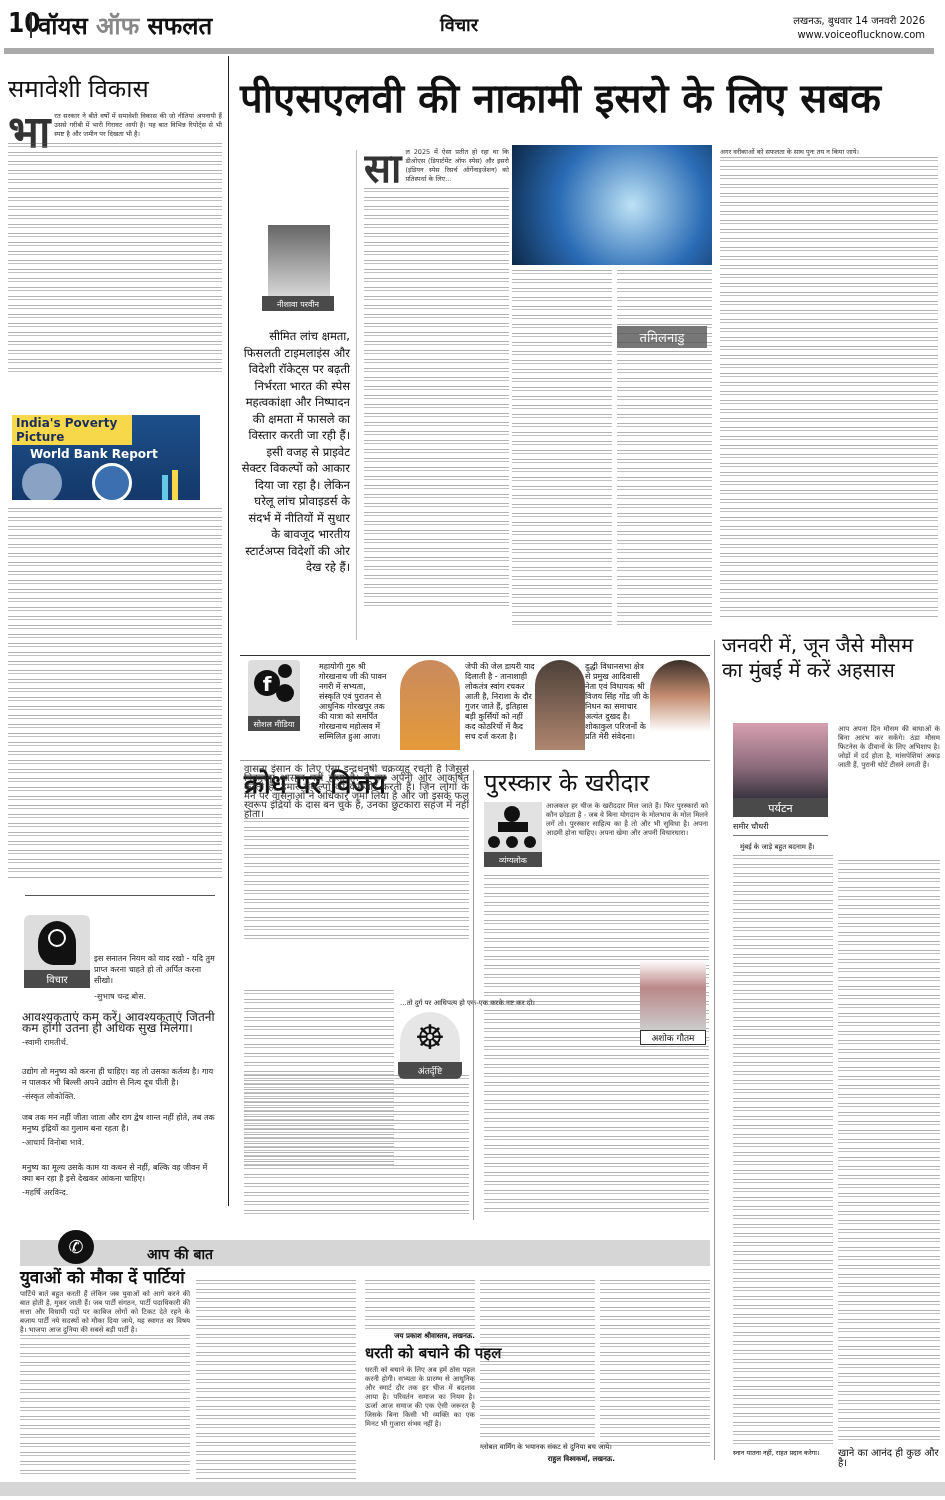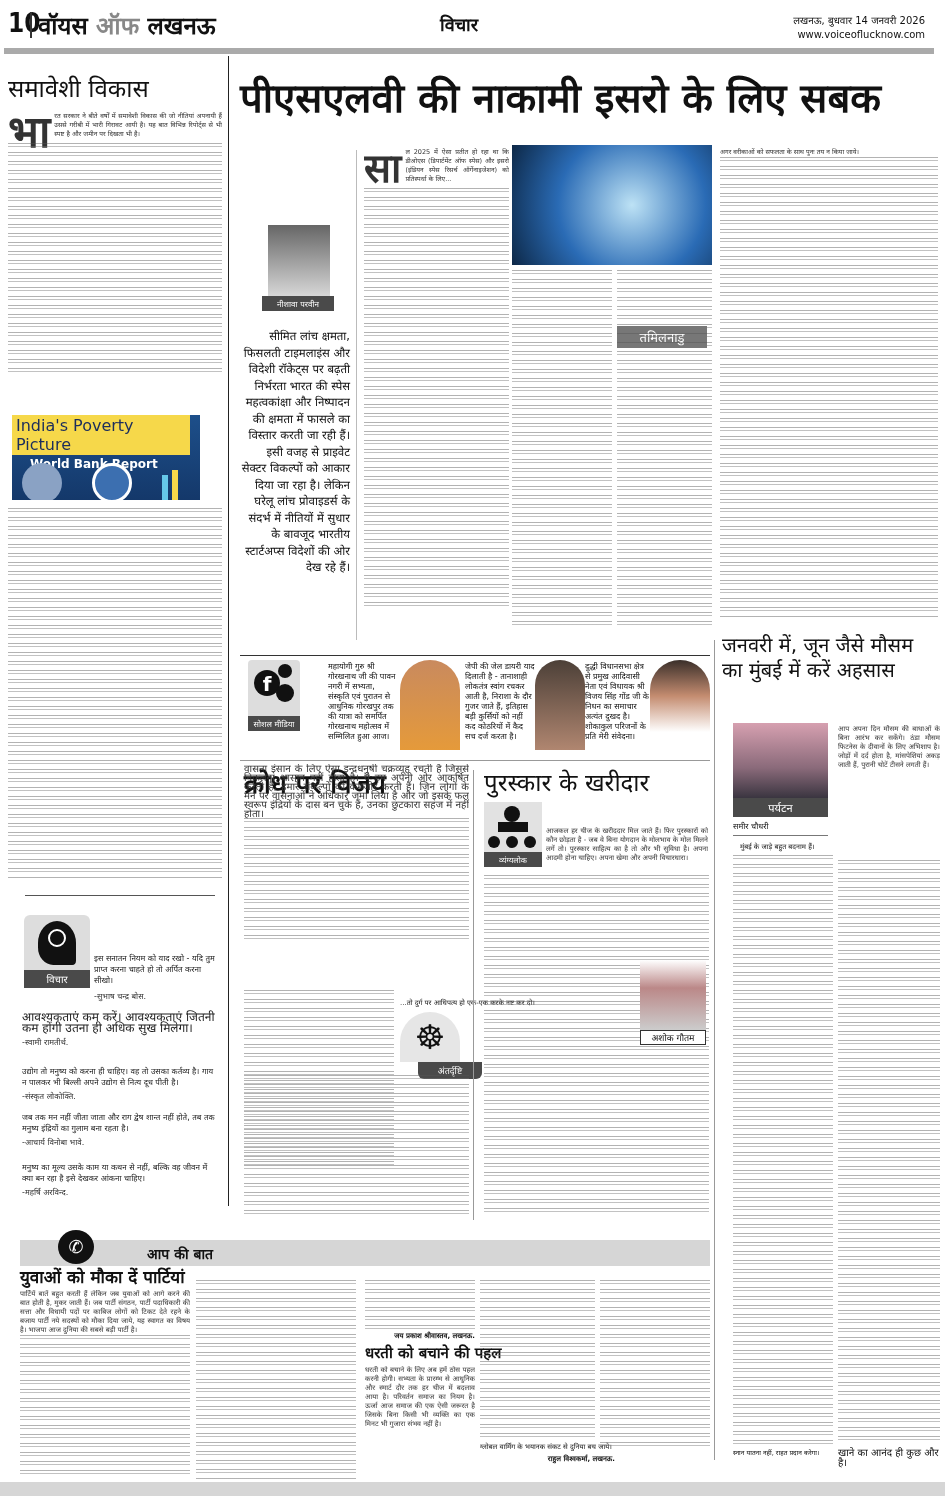"लखनऊ" span.b3 { text: लखनऊ -> सफलत }
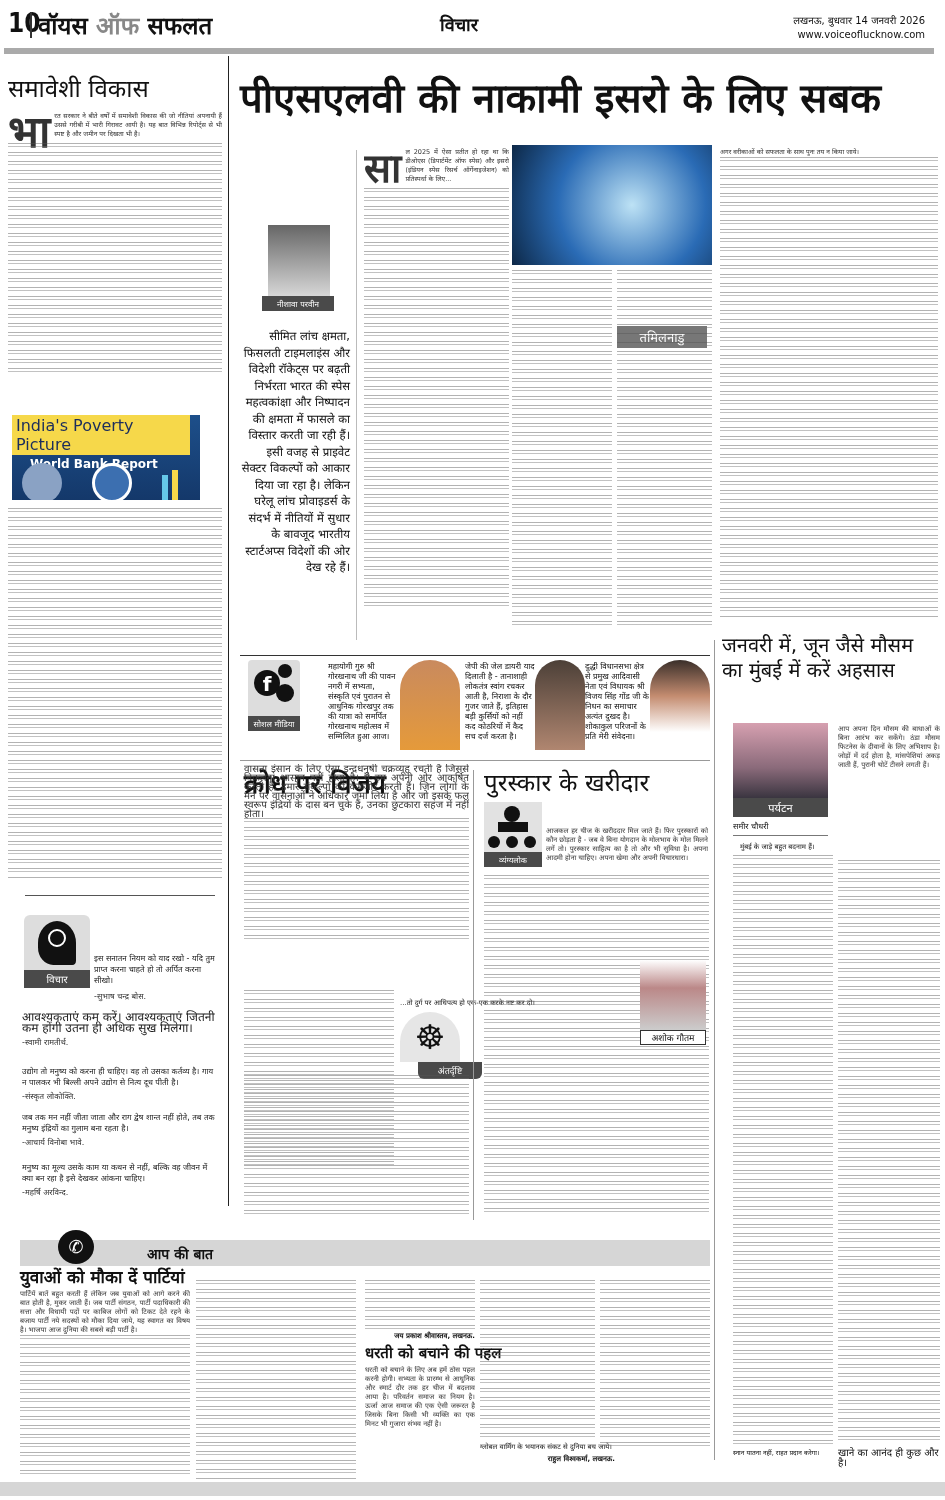"India's Poverty Picture" div { font-size: 16px -> 12px; font-weight: normal -> bold; width: 178px -> 120px }
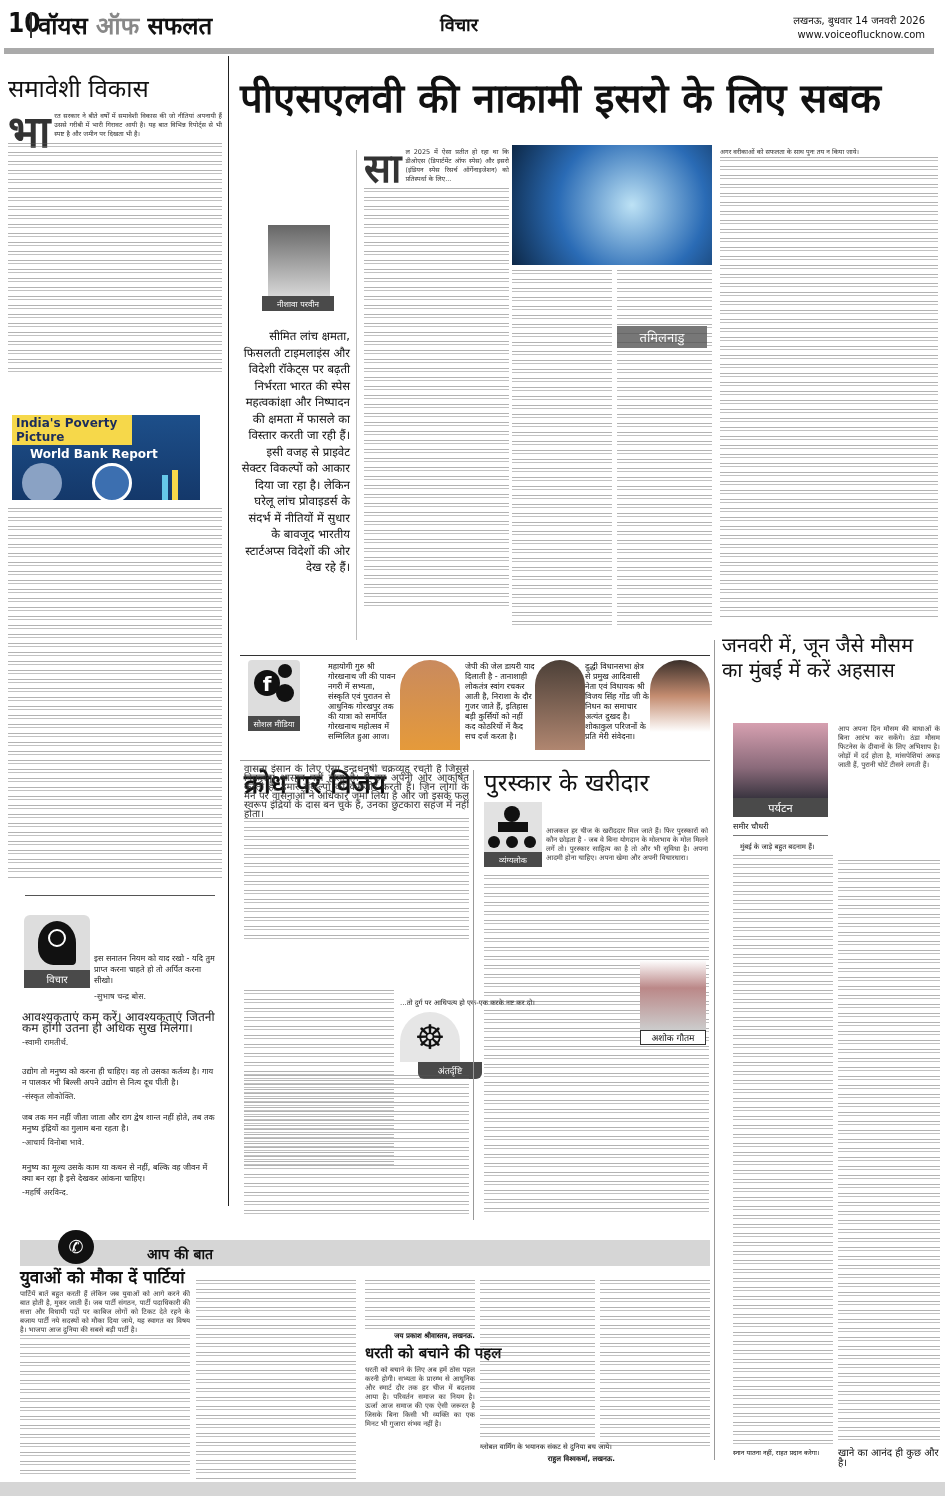"महायोगी गुरु श्री गोरखनाथ जी" div.abs { left: 328px -> 319px }
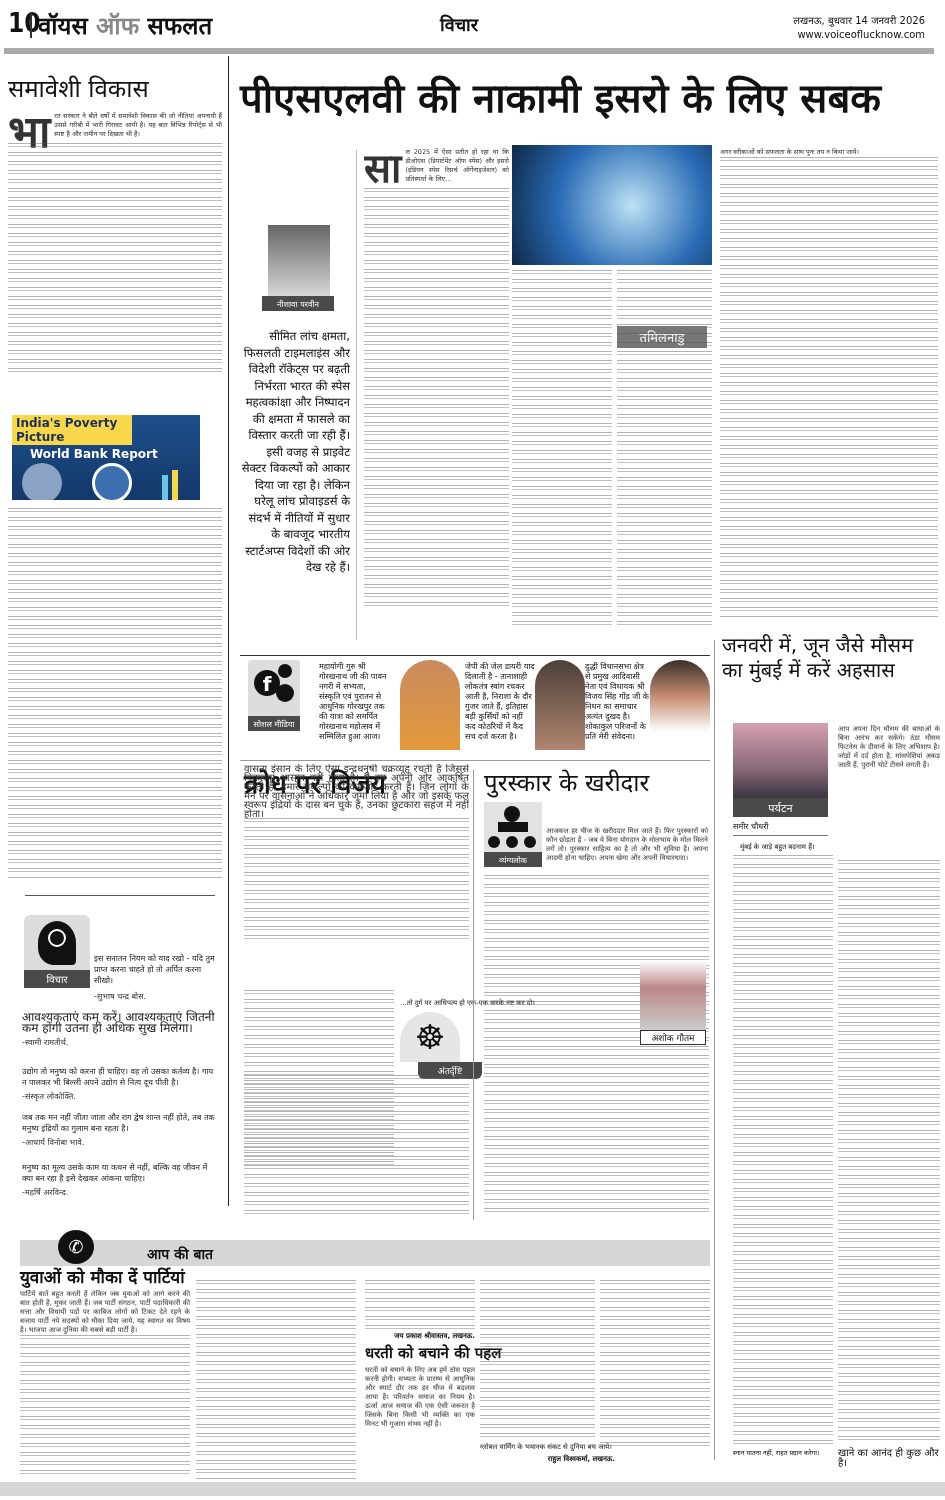"आजकल हर चीज के खरीददार" div.abs { margin-top: 25px -> none }
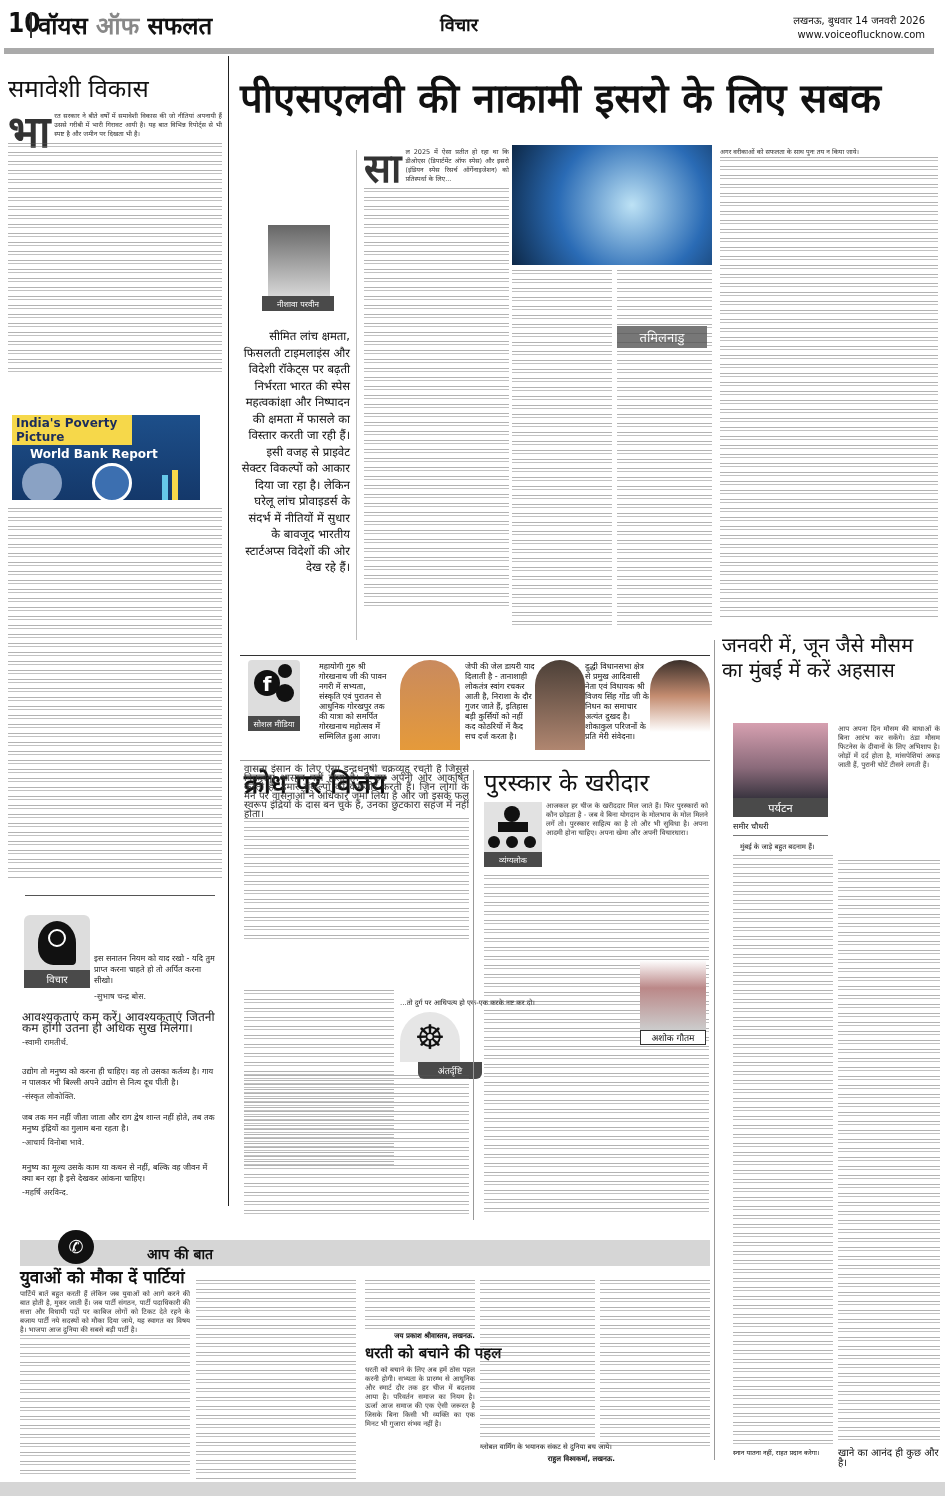"अंतर्दृष्टि" div.abs { margin-left: 20px -> none }
